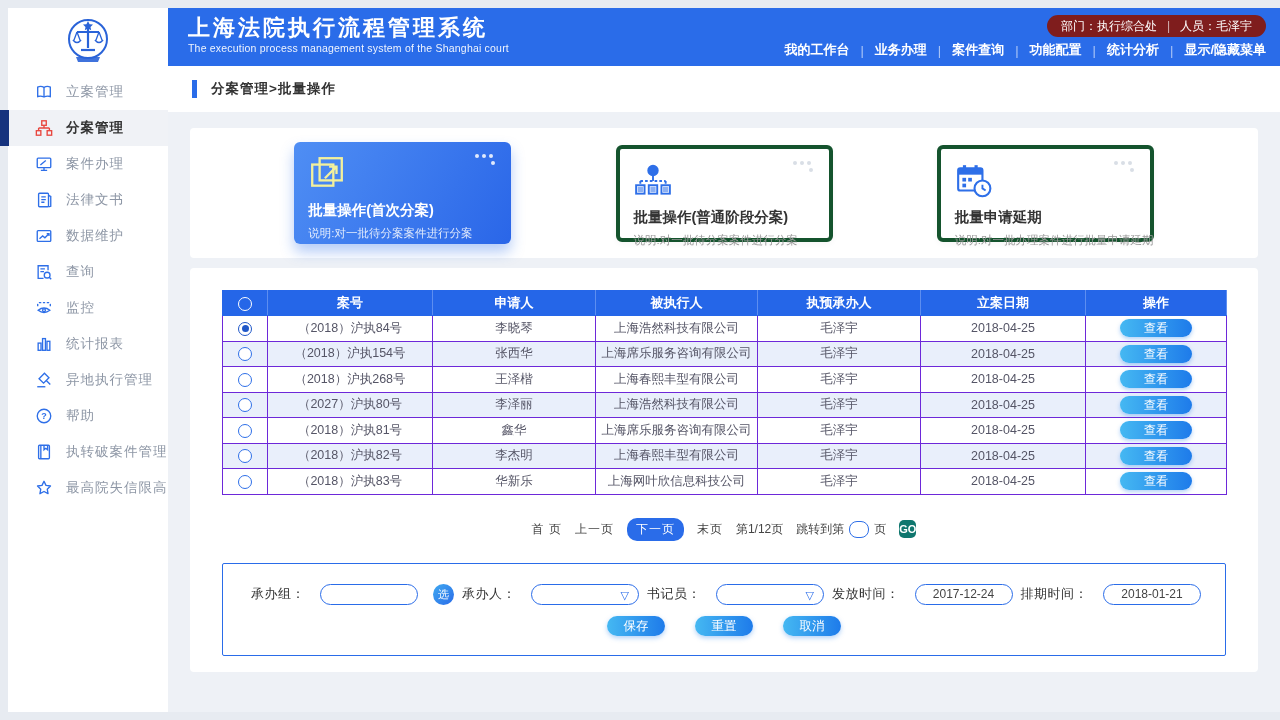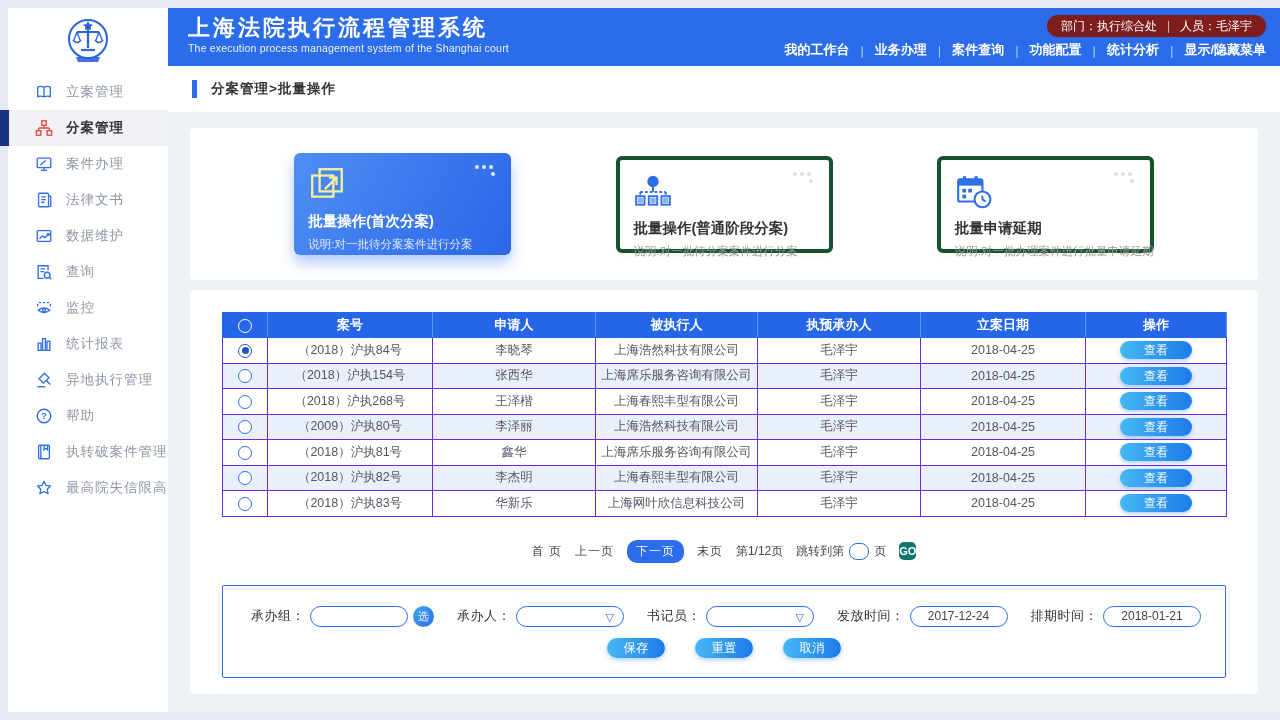"批量操作(首次分案)" #cards-panel { height: 152px -> 130px }
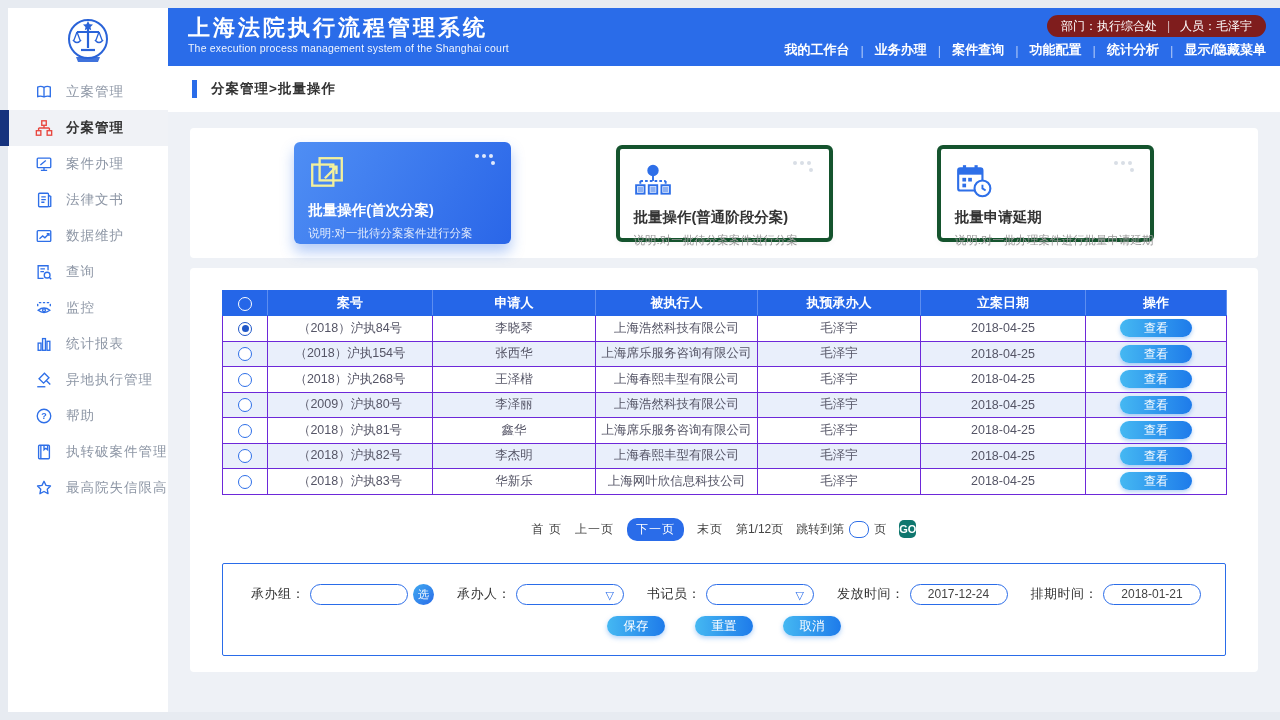"（2009）沪执80号" td { text: 2009 -> 2027 }
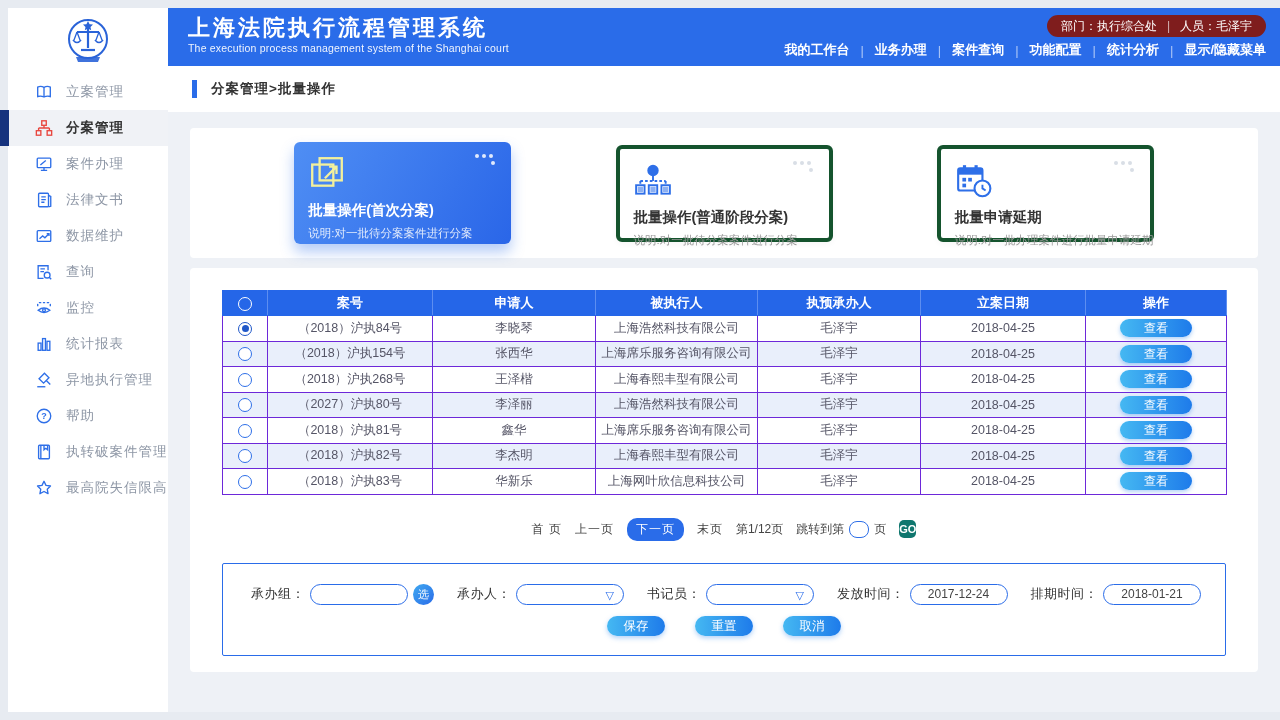"承办组：" .f-group { gap: 5px -> 15px }
